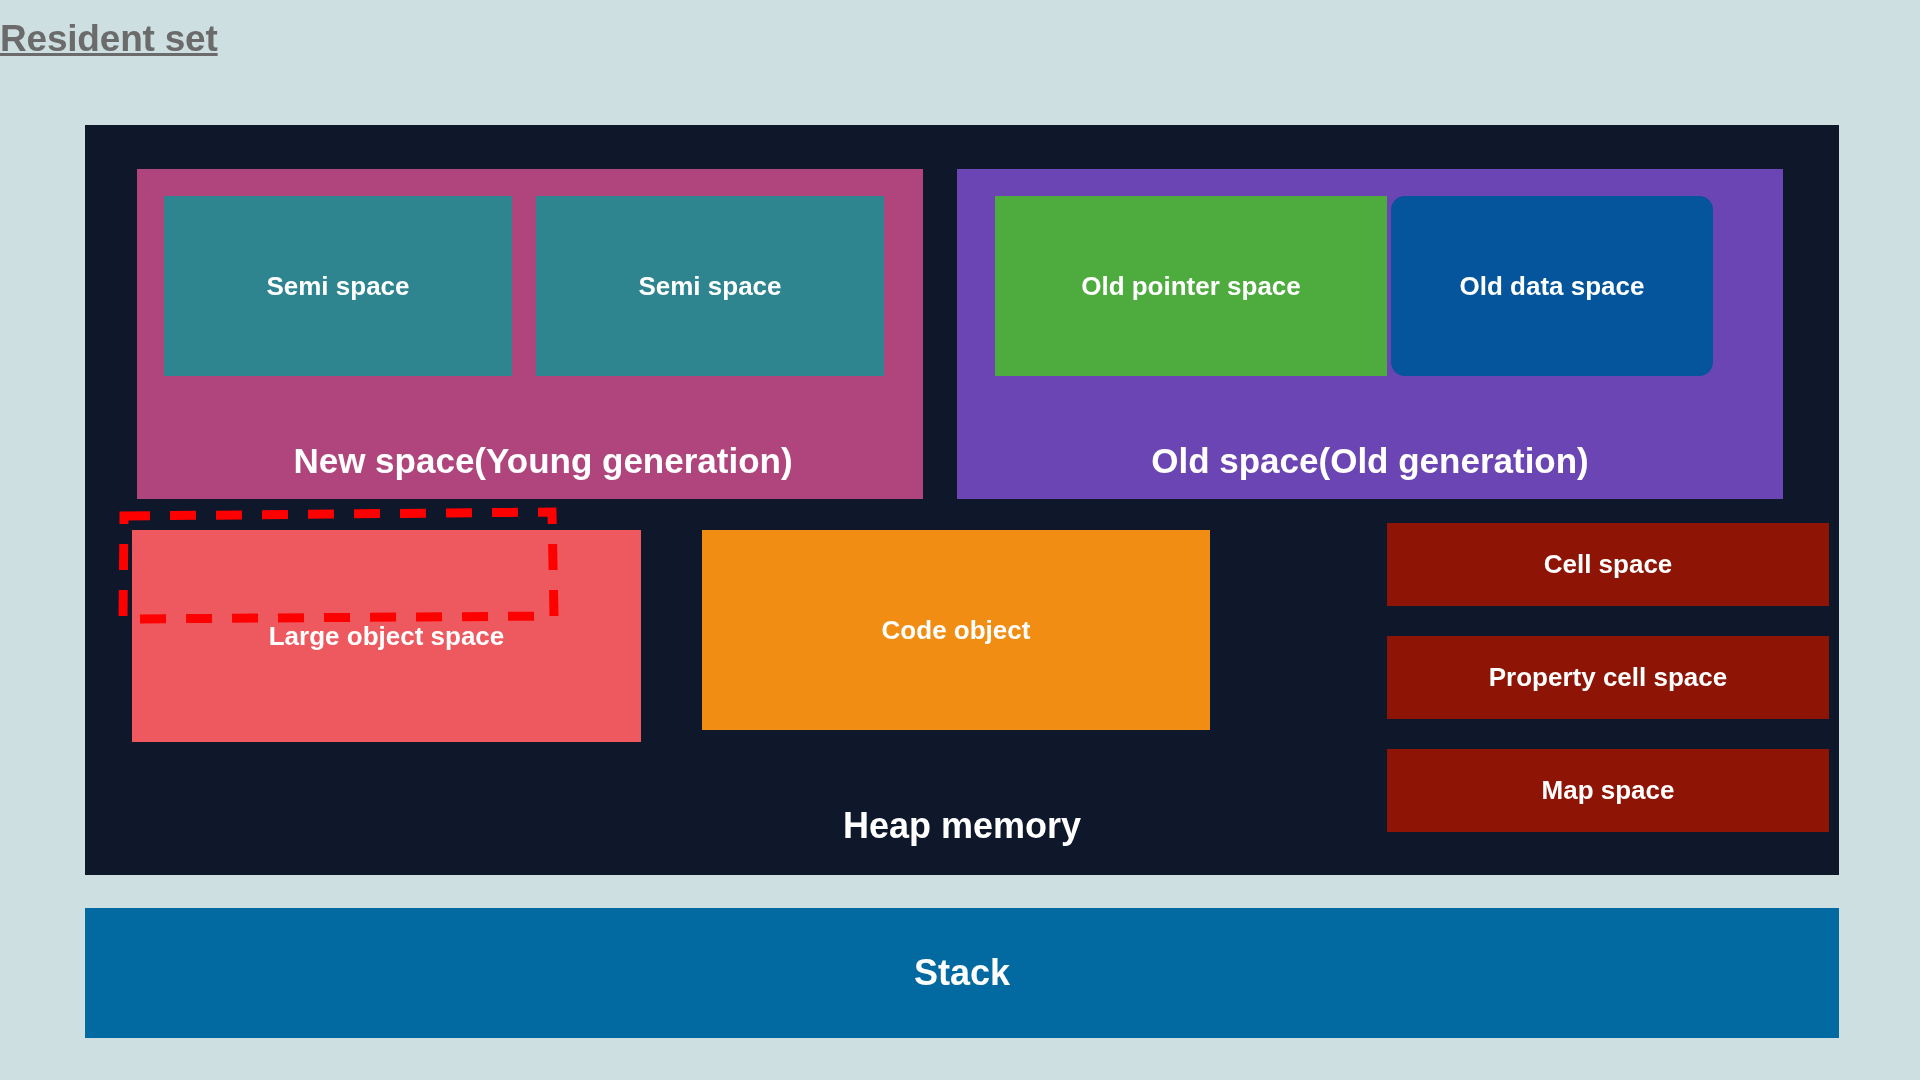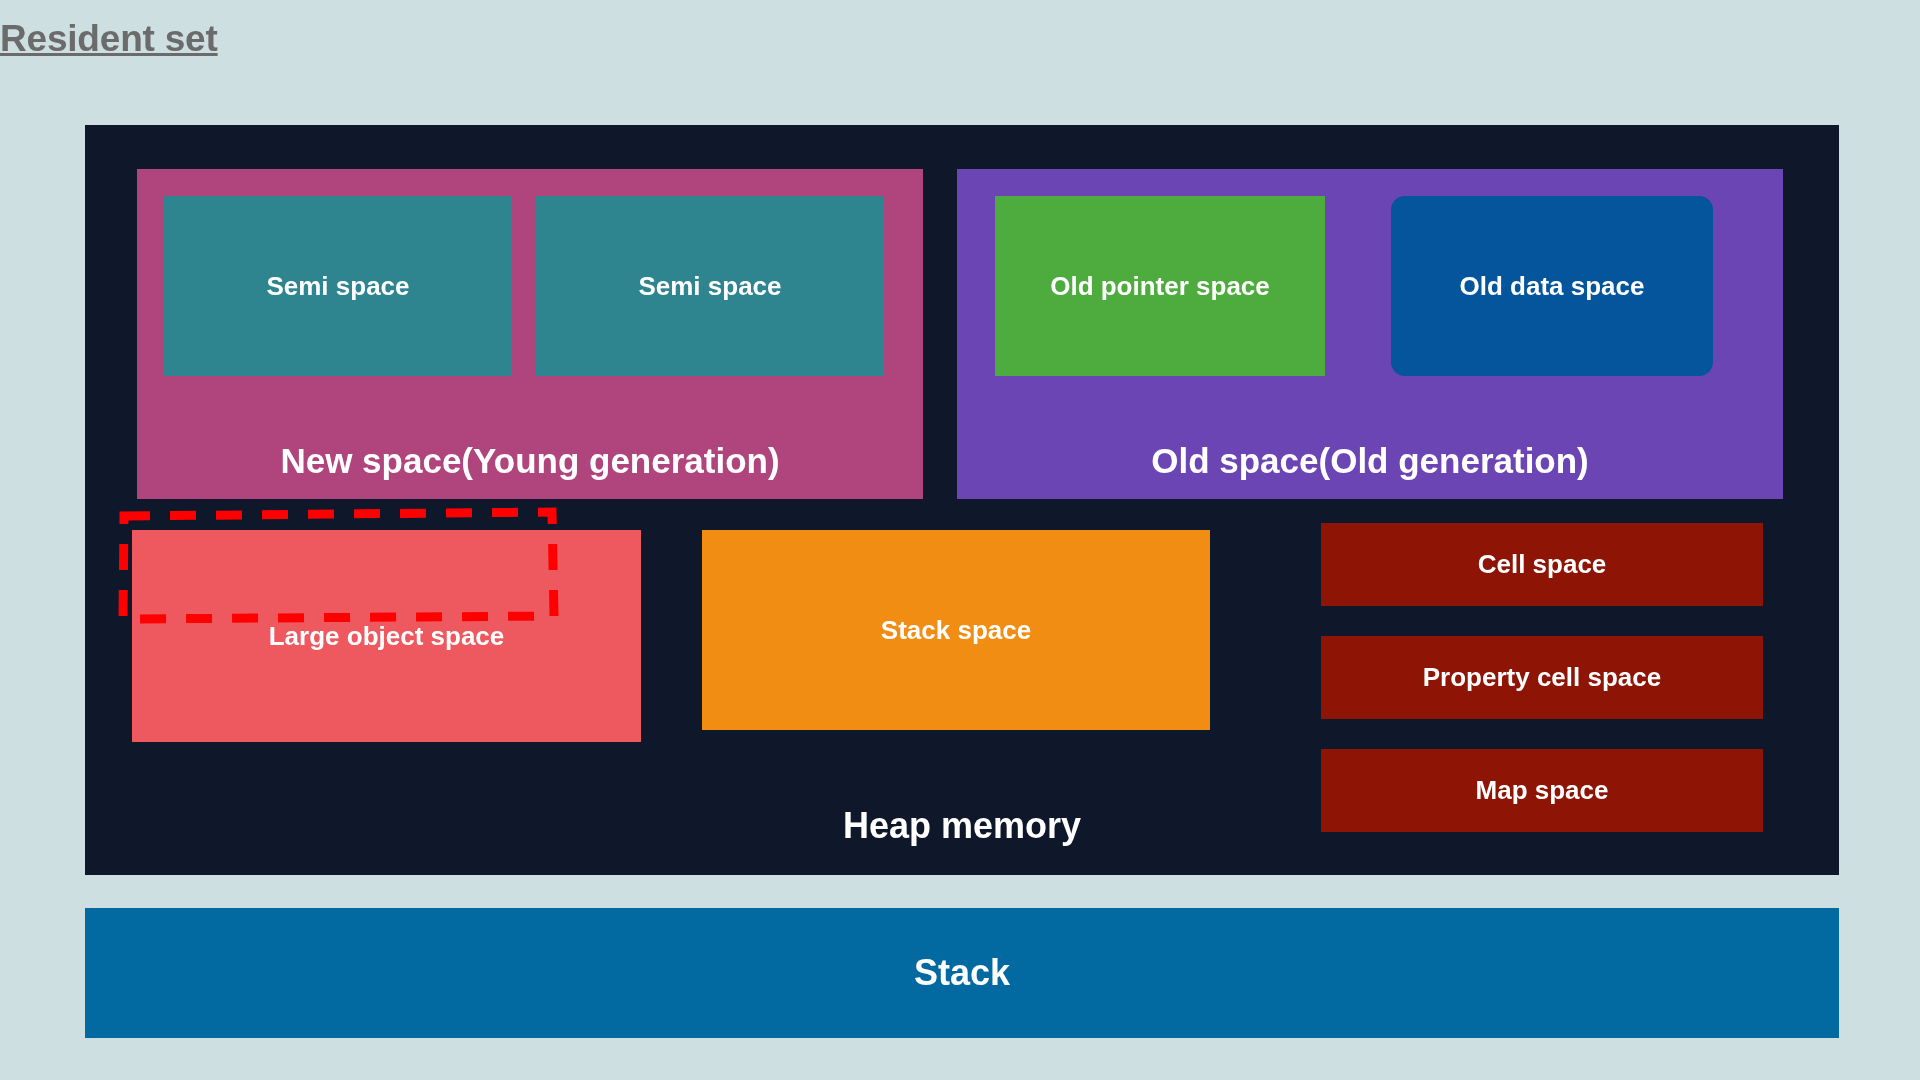"Old pointer space" .old-pointer { width: 330px -> 392px }
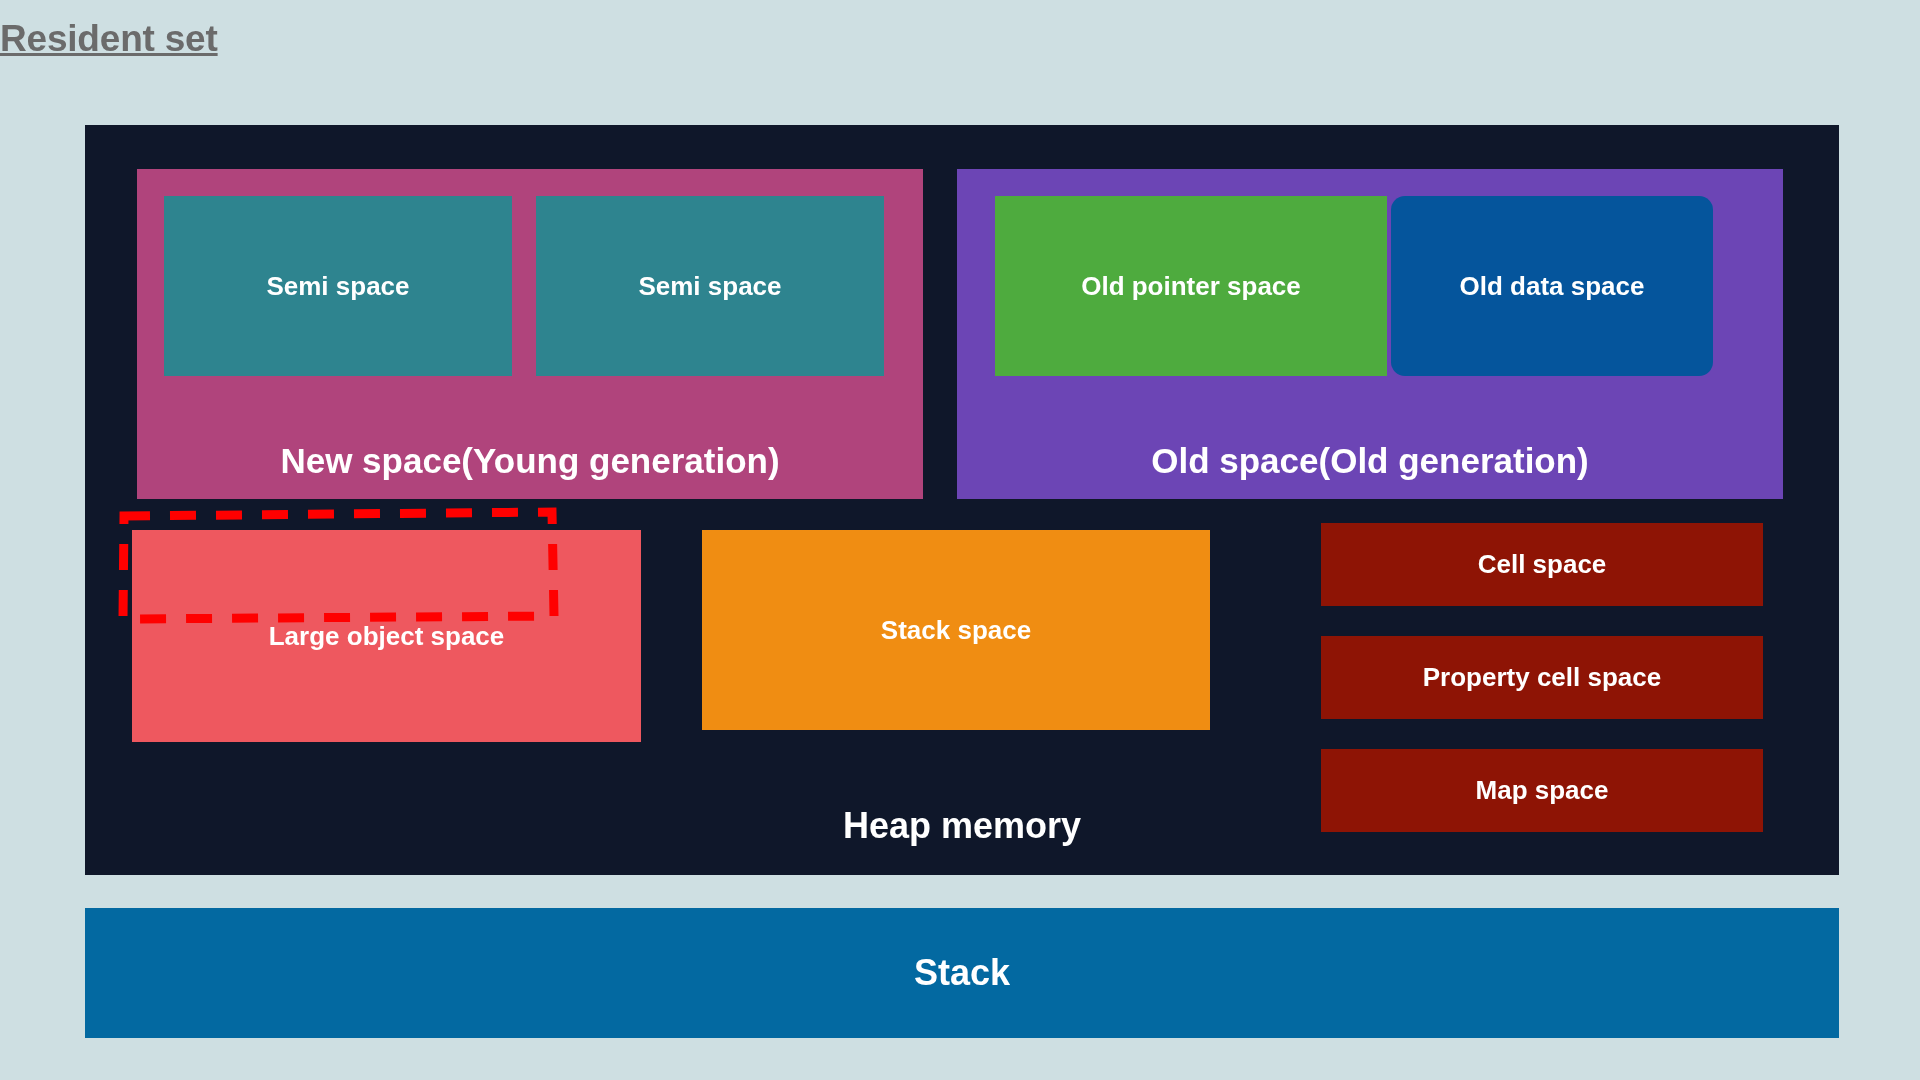"New space(Young generation)" .newspace-label { padding-left: none -> 13px }
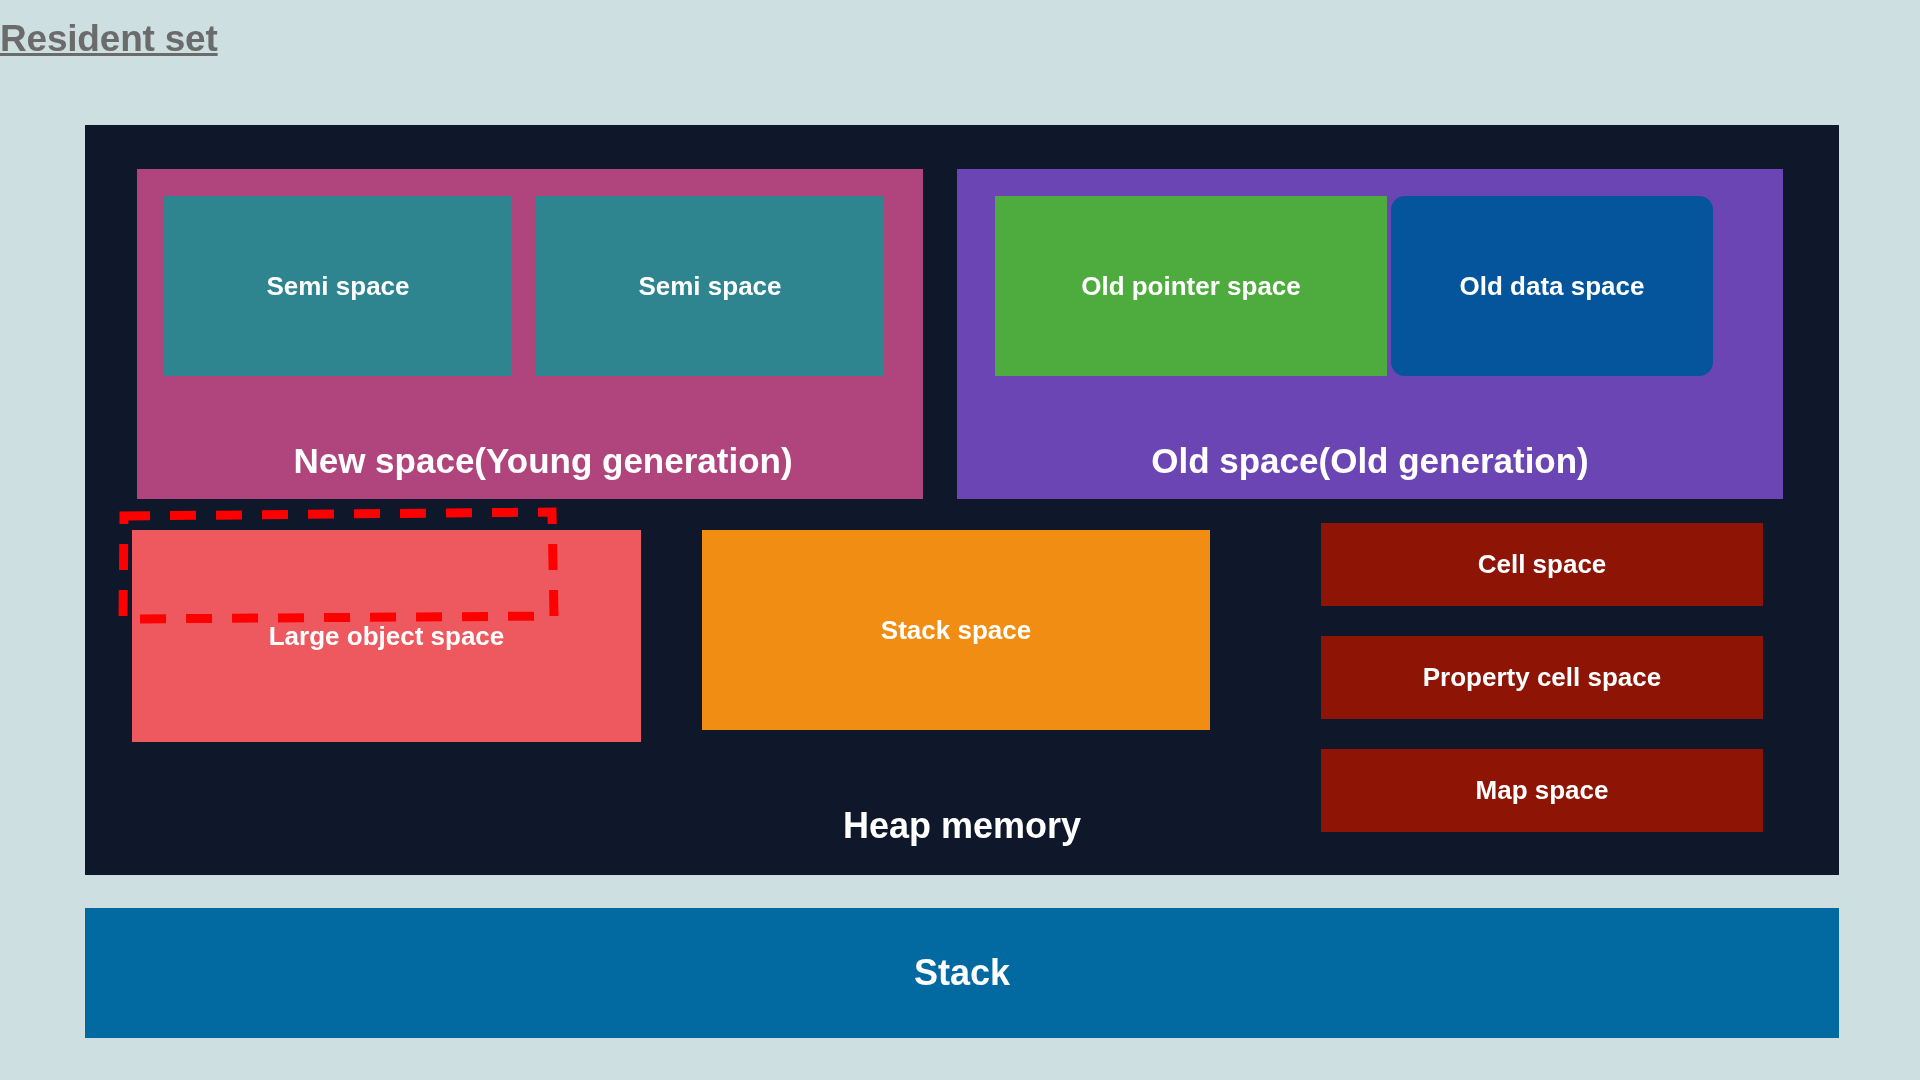"Cell space" .stack-col { left: 1236px -> 1302px }
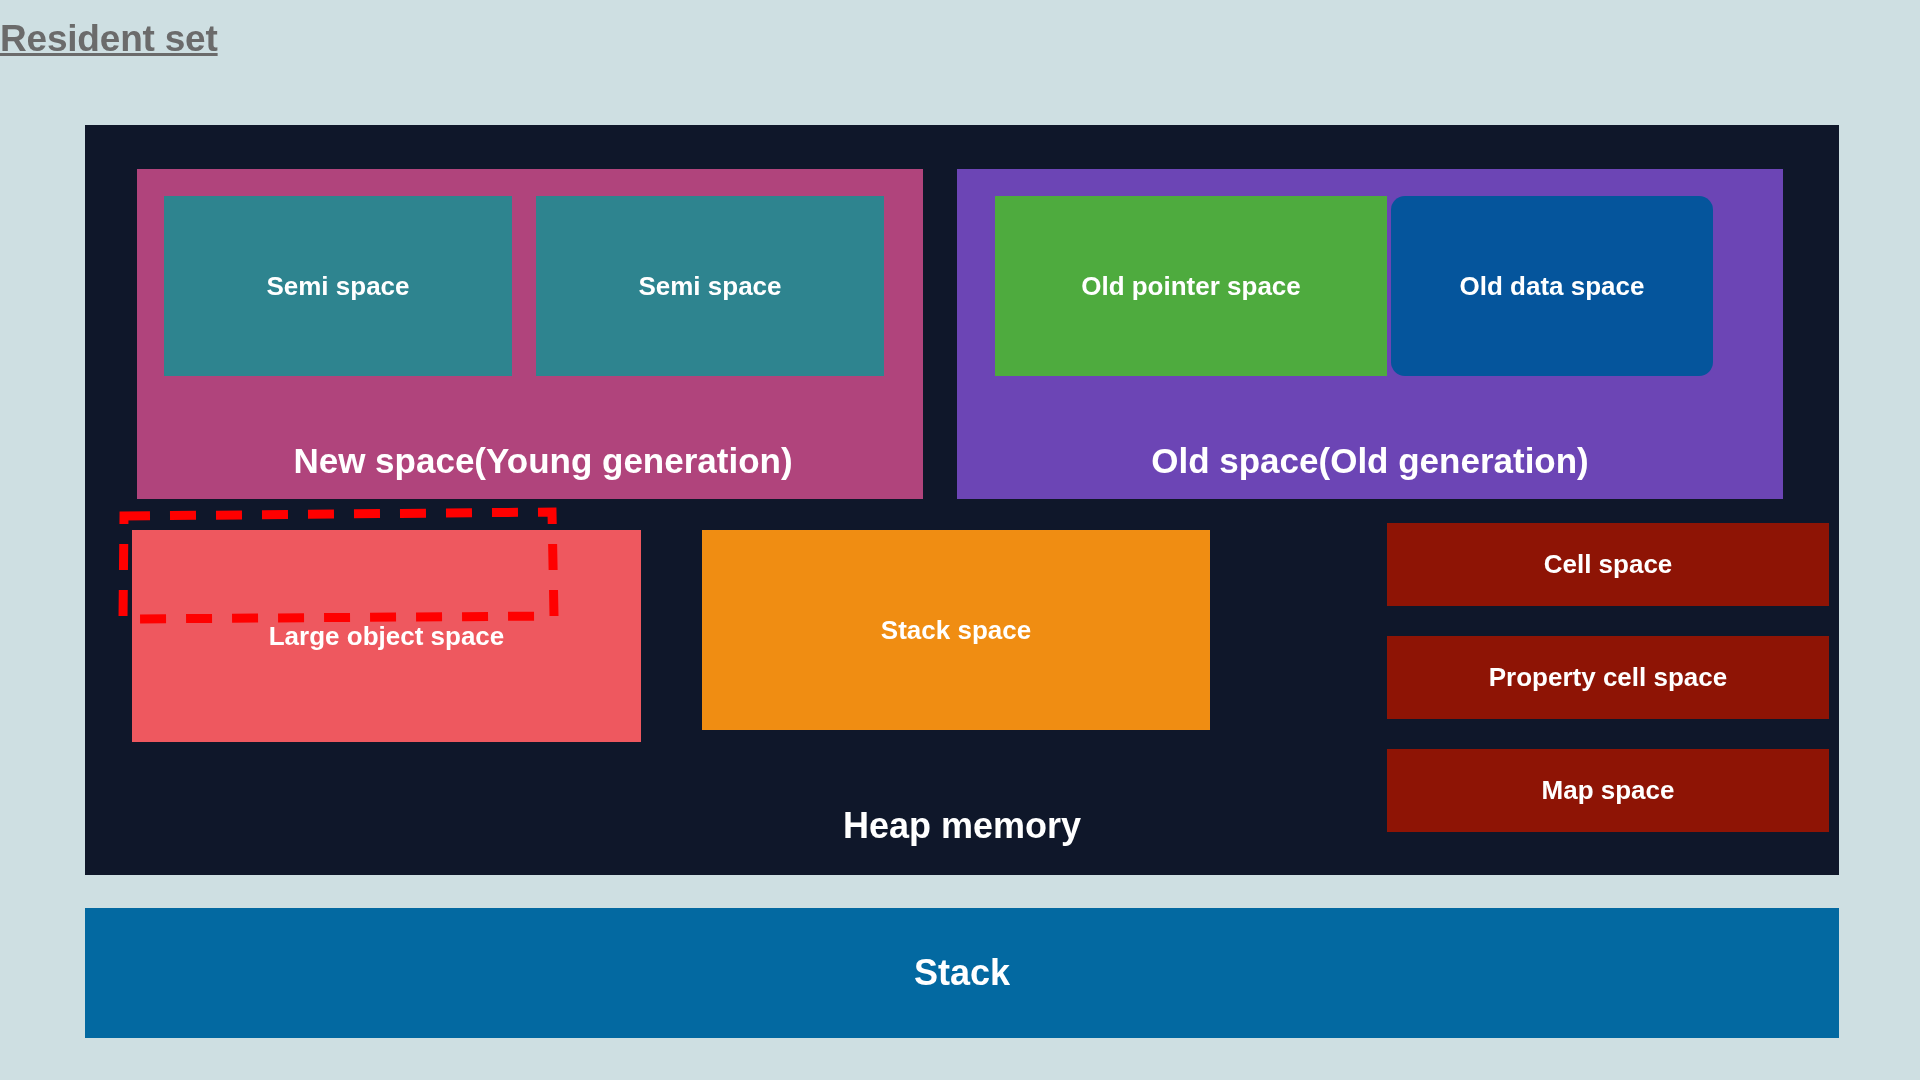"Stack space" div.code-space { text: Stack space -> Code object }
